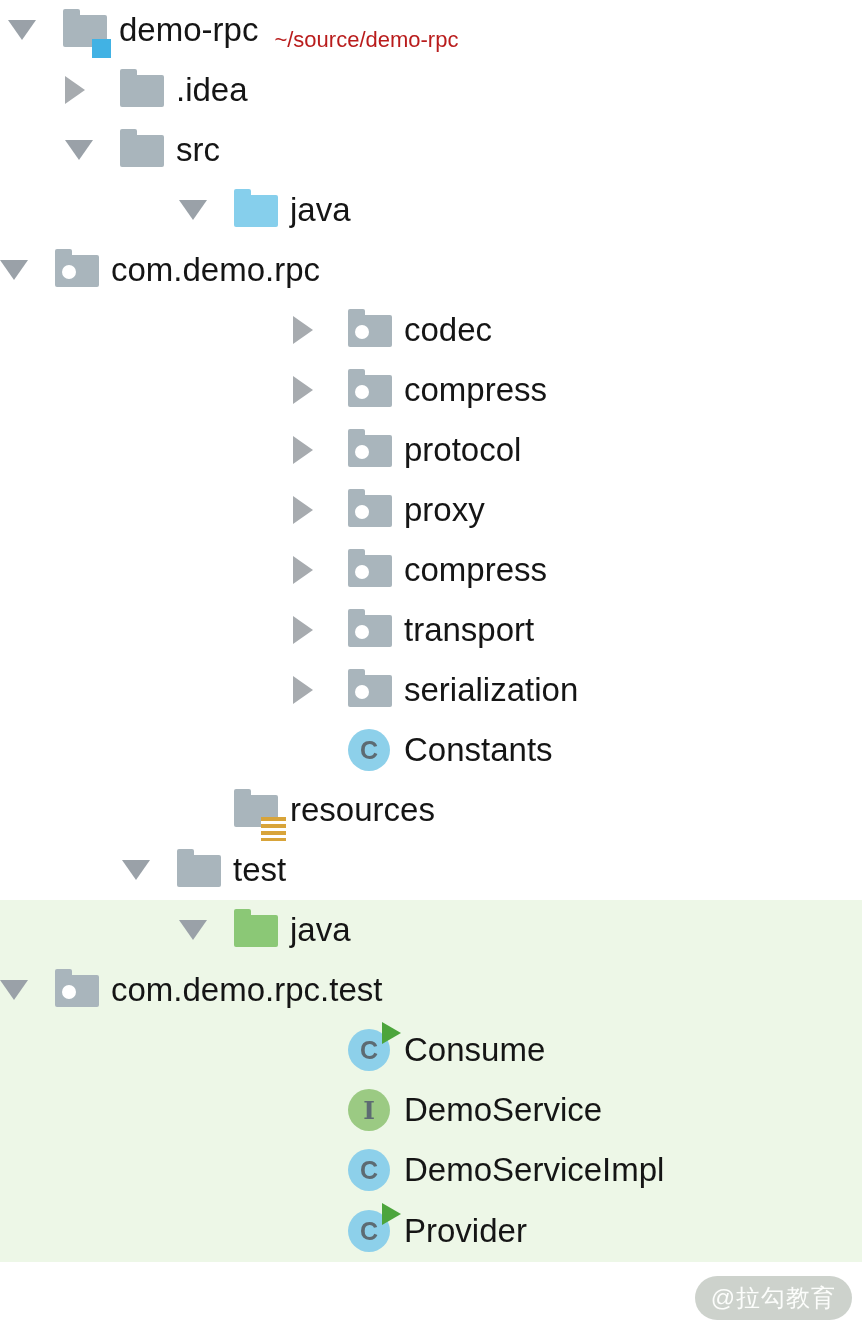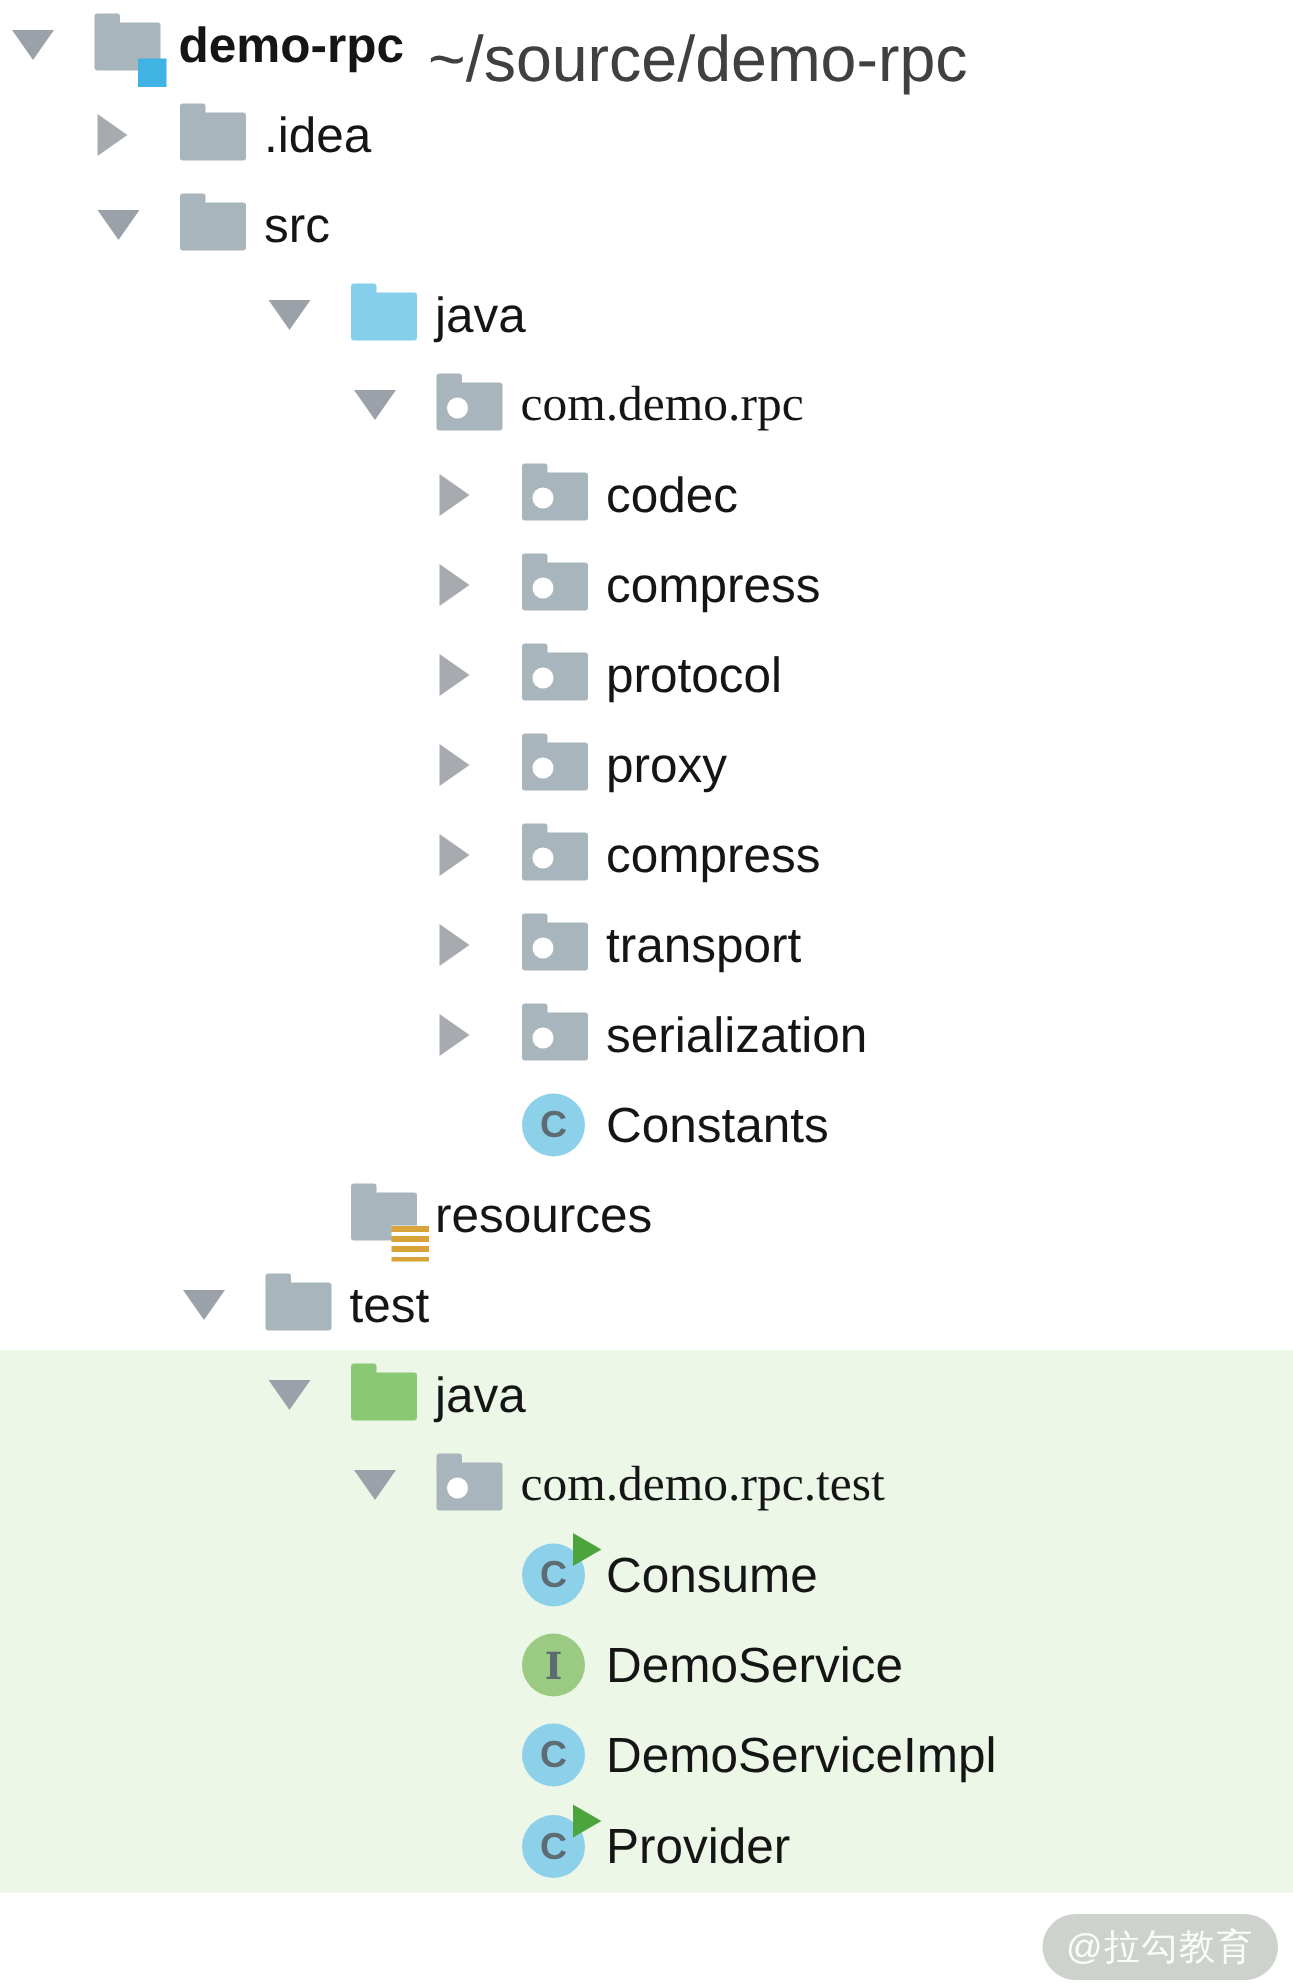"demo-rpc" .label.bold { font-weight: bold -> normal }
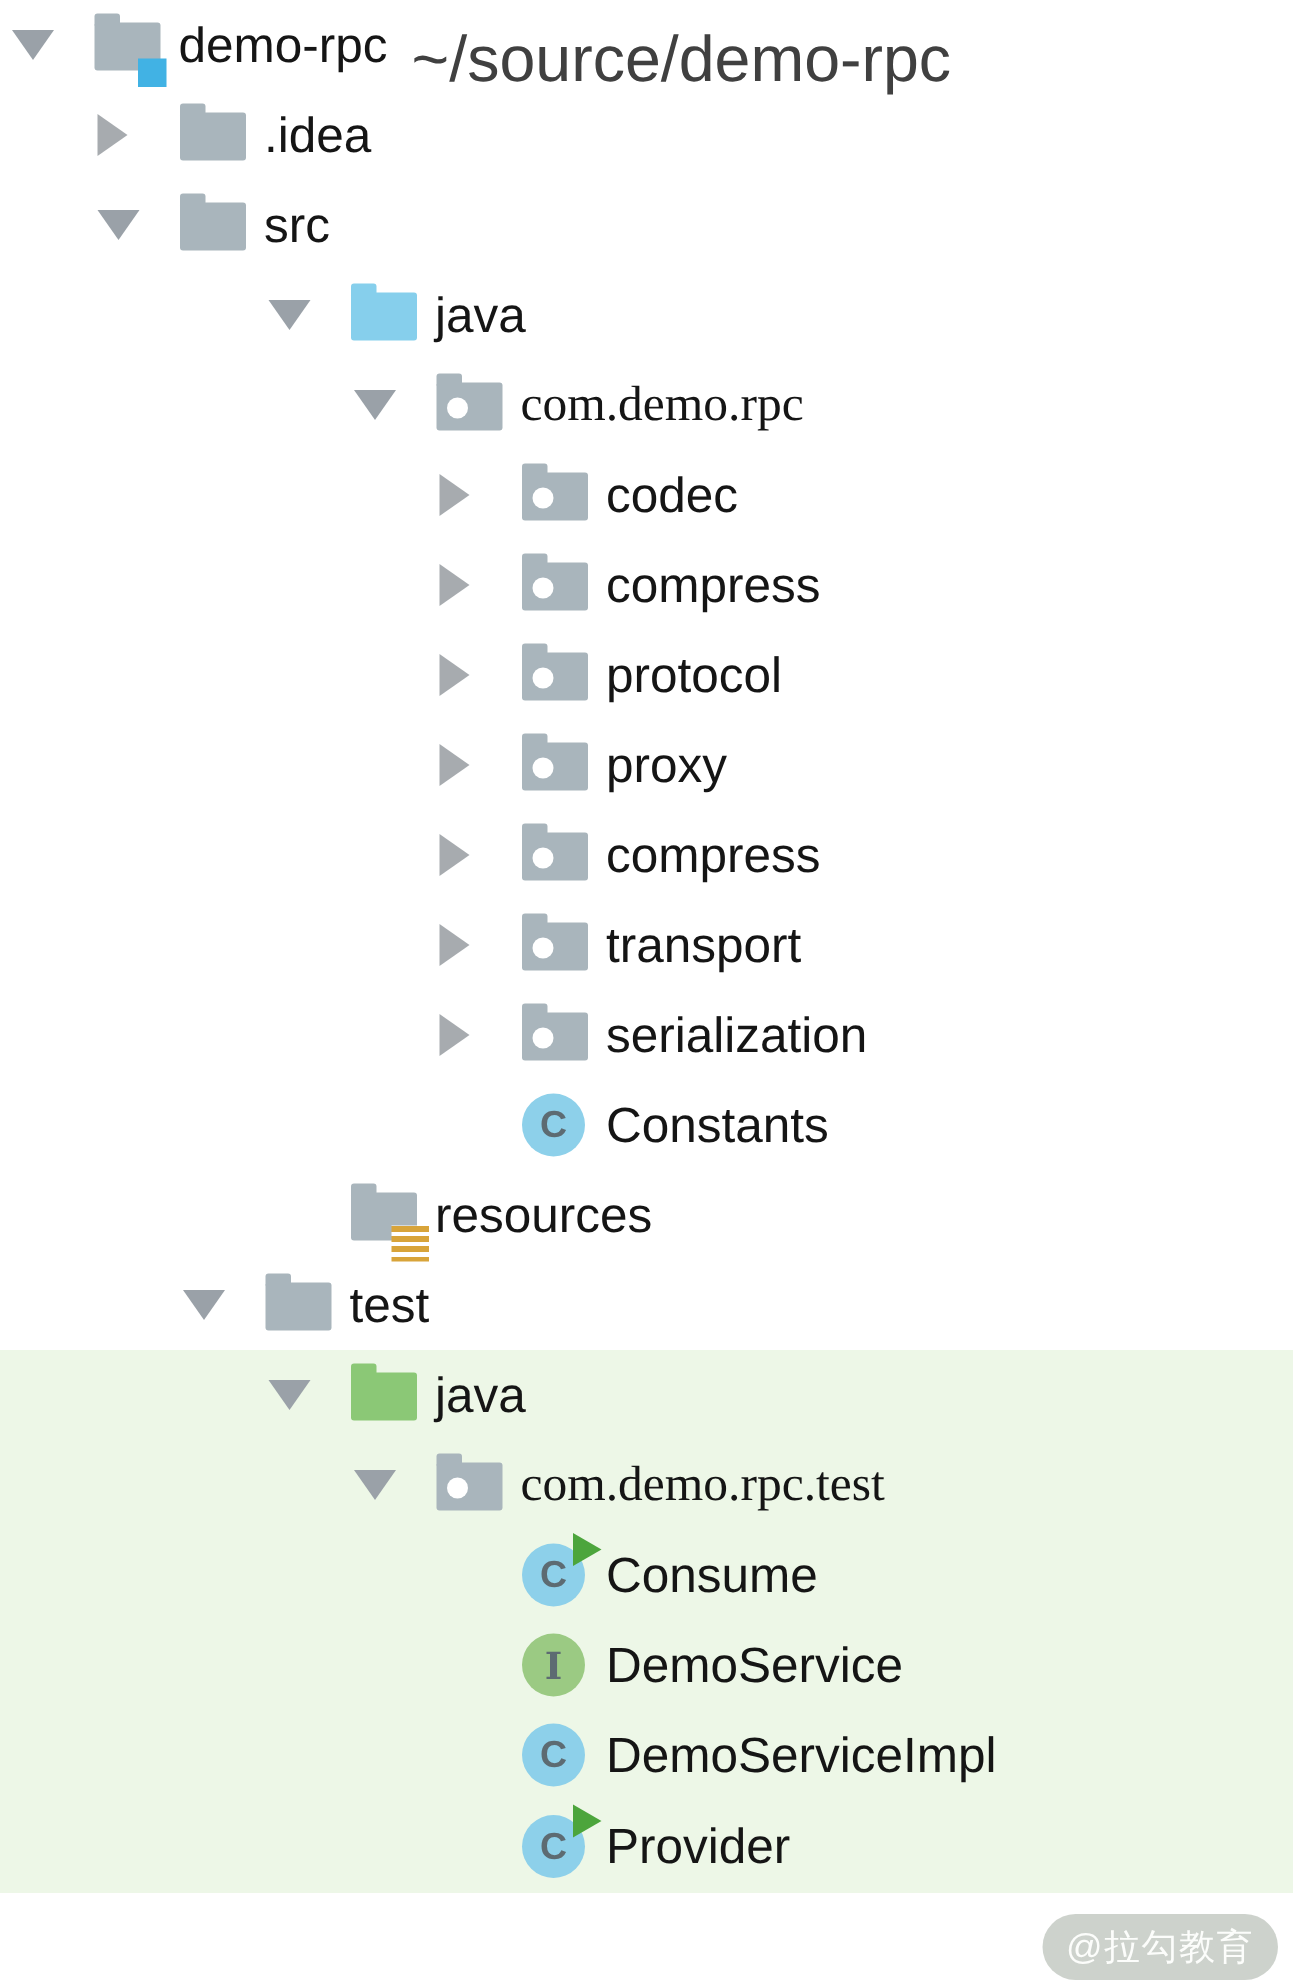"~/source/demo-rpc" .path { color: #404040 -> #b91c1c; font-size: 43px -> 22px }
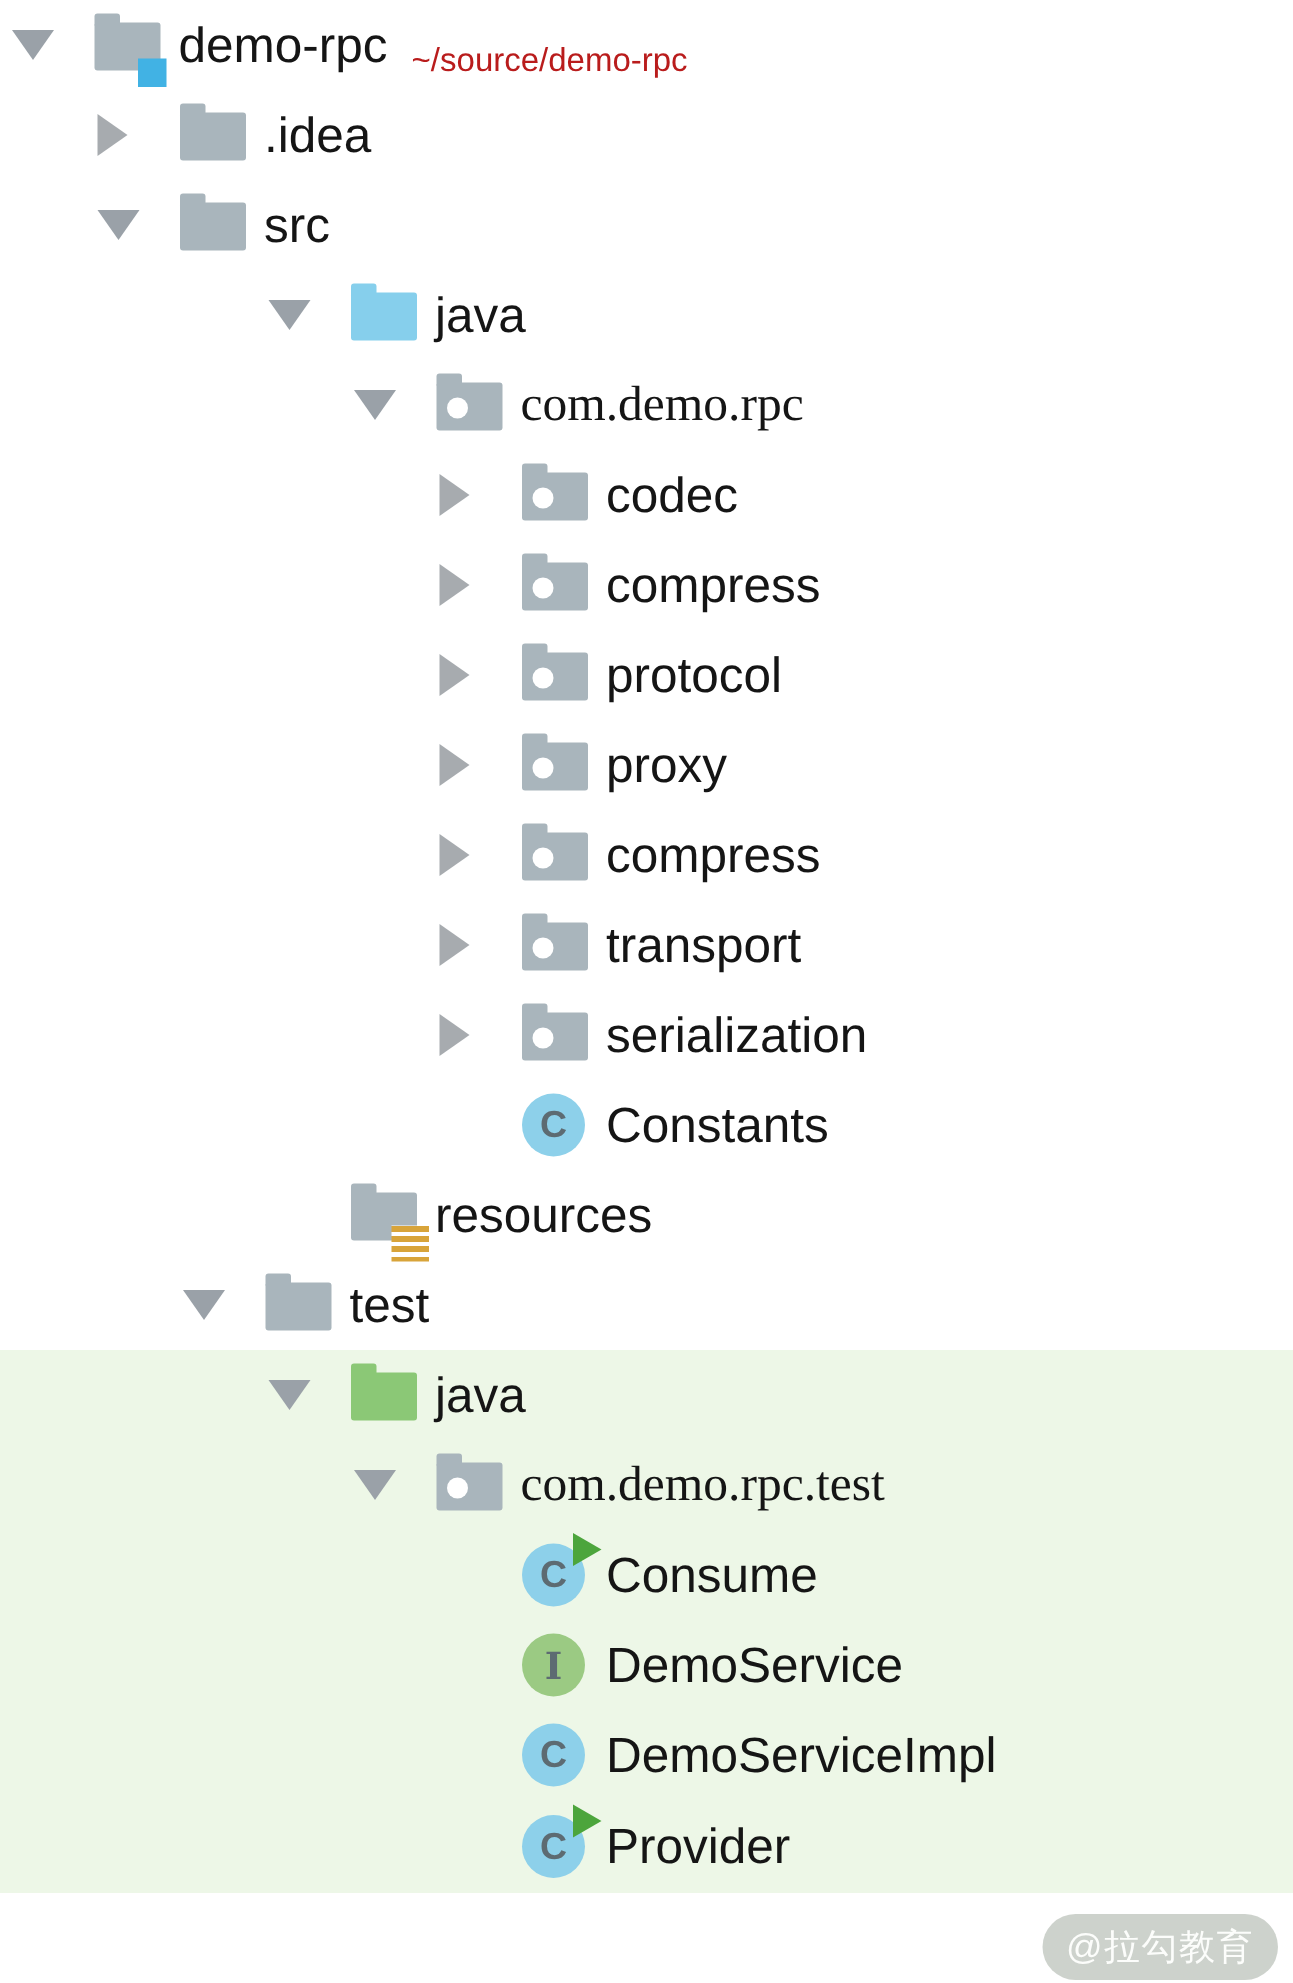"com.demo.rpc" .lvl4 { font-family: Liberation Serif, serif -> none; padding-left: 236px -> none }
